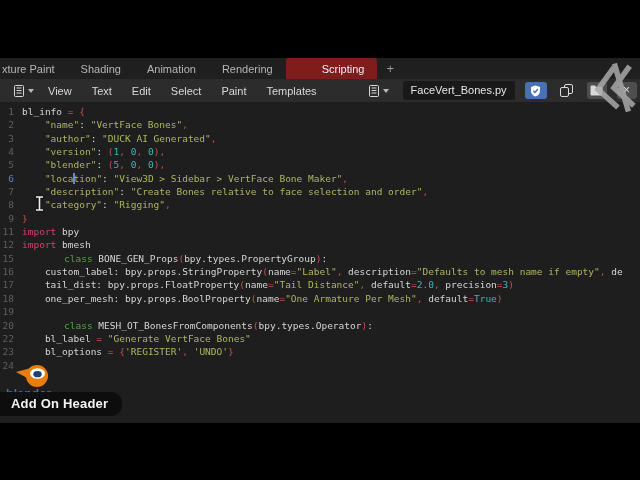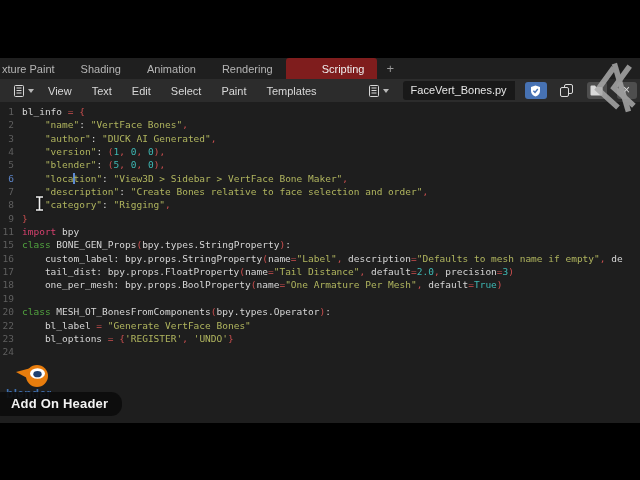"12" div.cline { html: none -> <div><div>12</div><div><span>import</span><span> bmesh</span></div></div> }
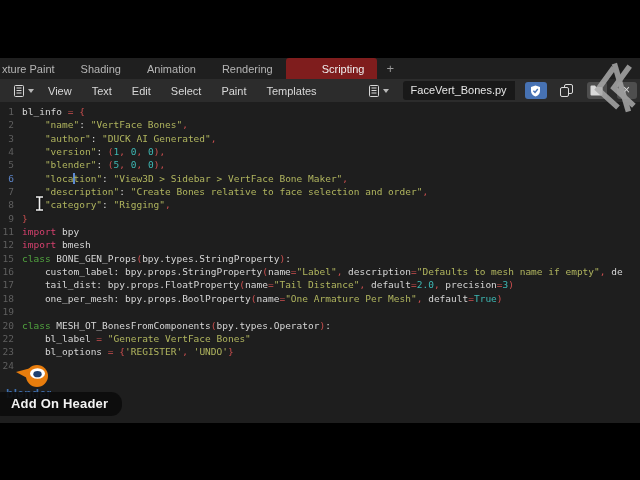"class" .tk-c { margin-left: none -> 42px }
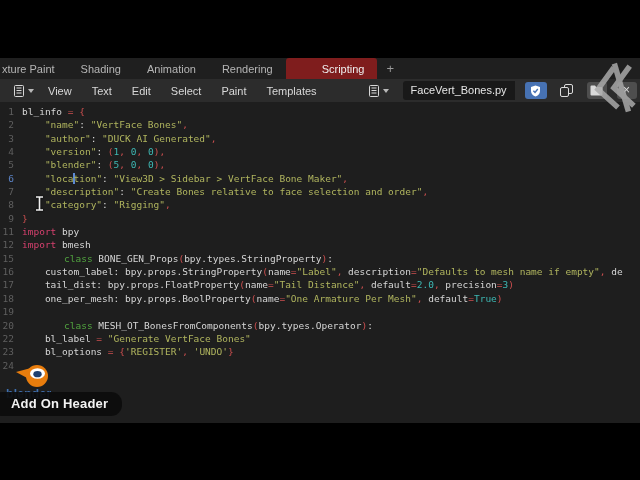"bpy.types.StringProperty" span.tk-t { text: bpy.types.StringProperty -> bpy.types.PropertyGroup }
